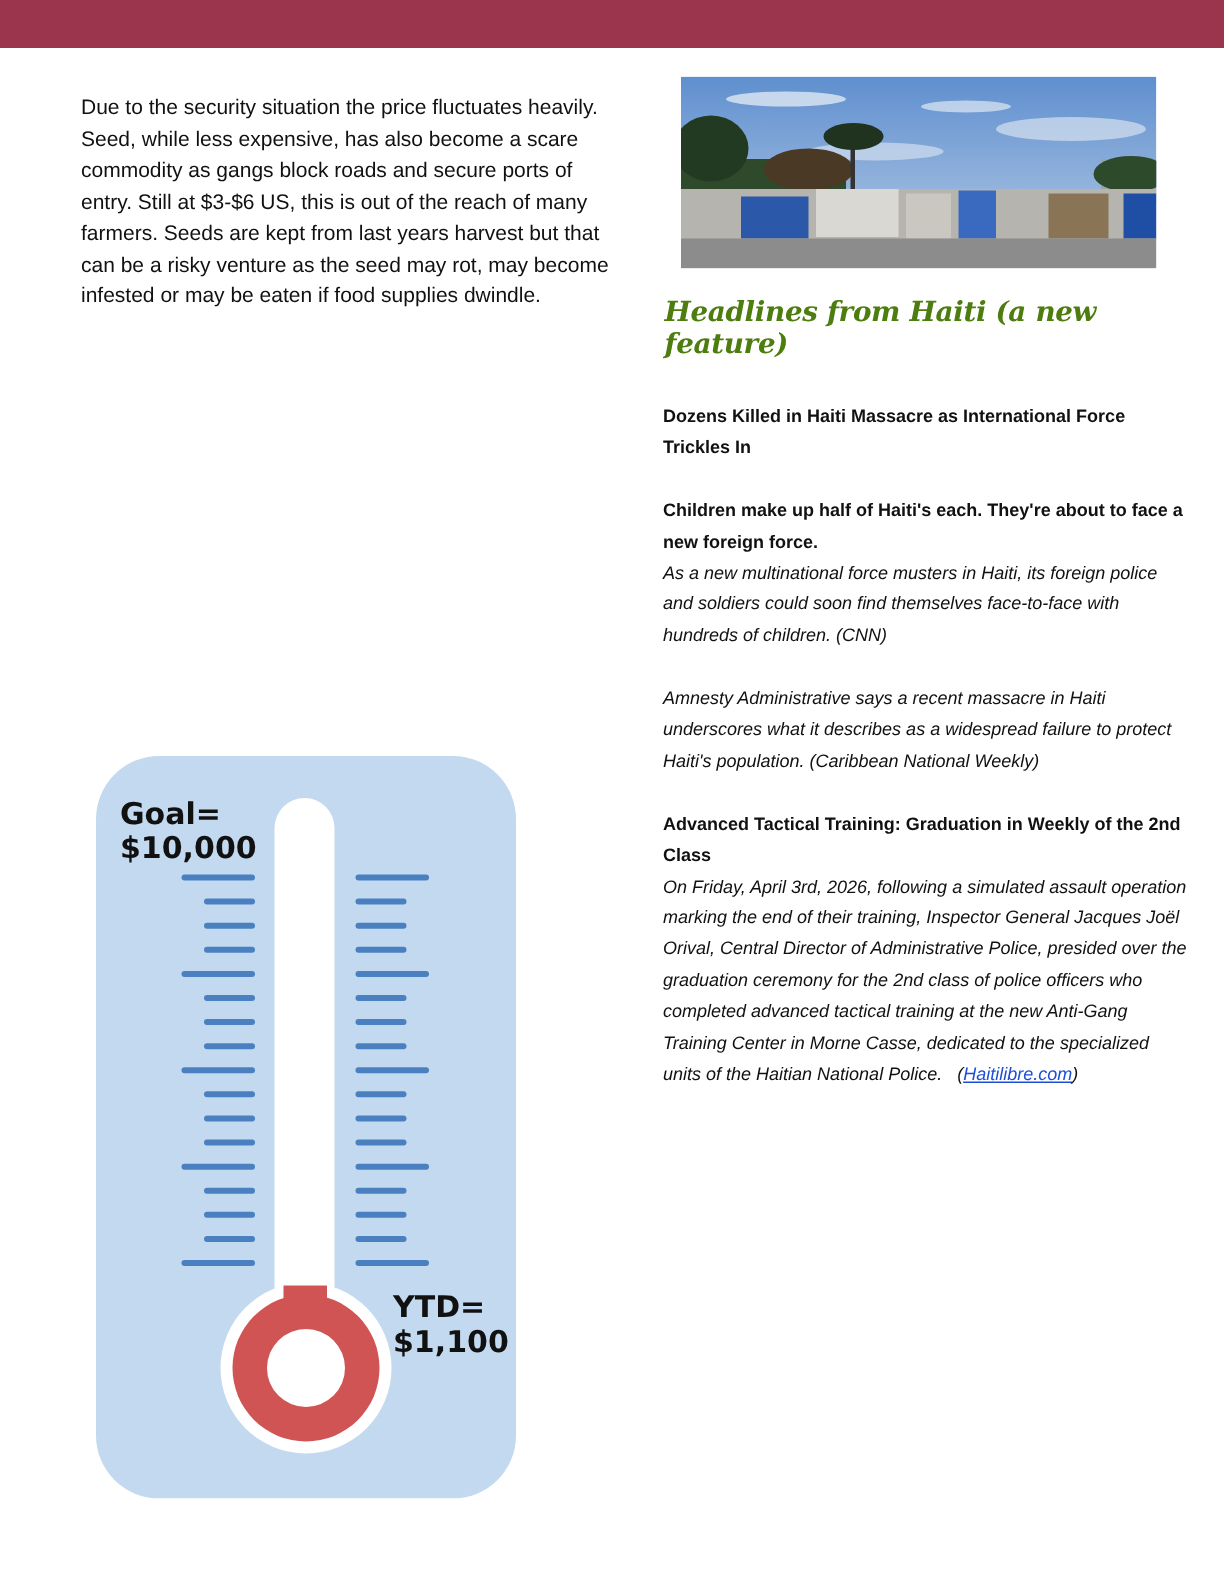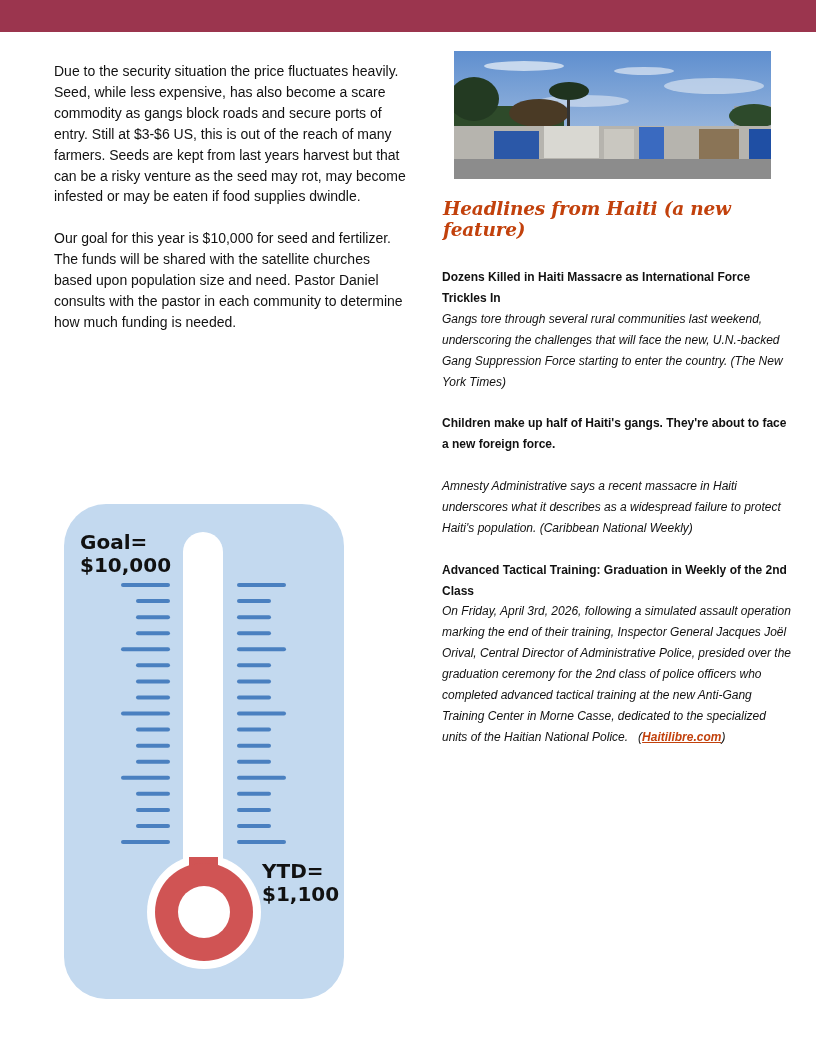"Headlines from Haiti (a new" .section-title { color: #c2410c -> #4d7c0f }
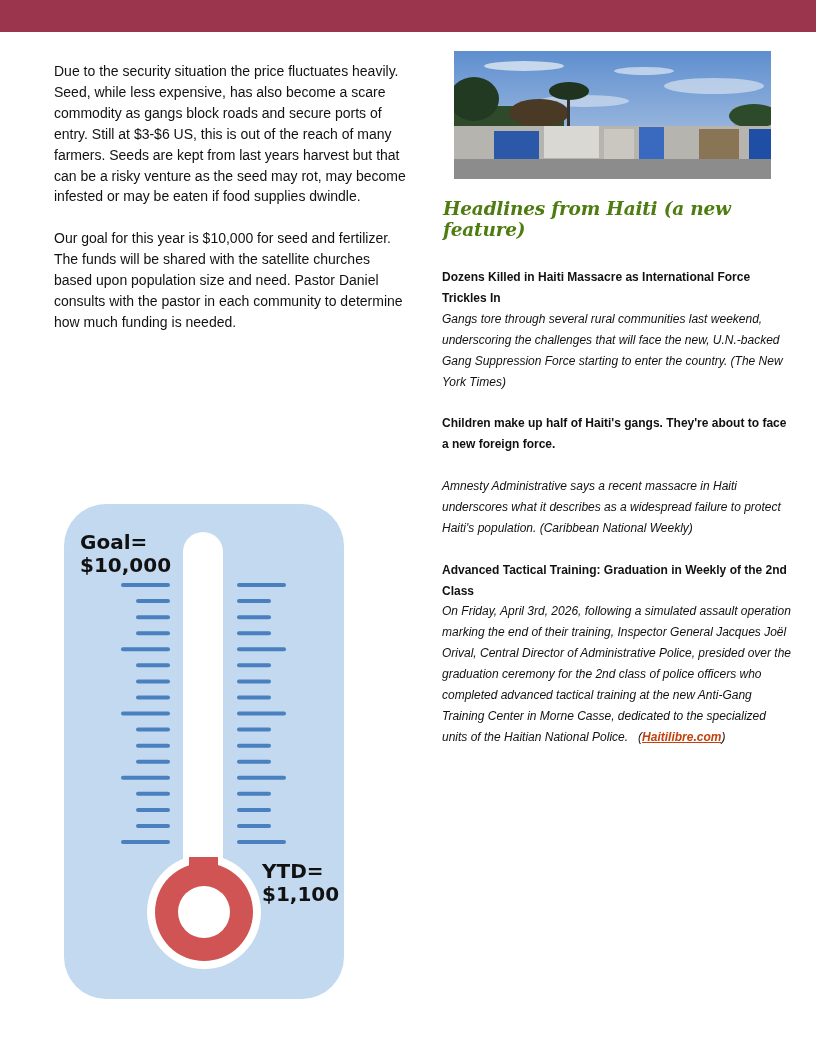"Our goal for this year" p { html: <p>Our goal for this year is $10,000 for seed and fertilizer. The funds will be shared with the satellite churches based upon population size and need. Pastor Daniel consults with the pastor in each community to determine how much funding is needed.</p> -> none }
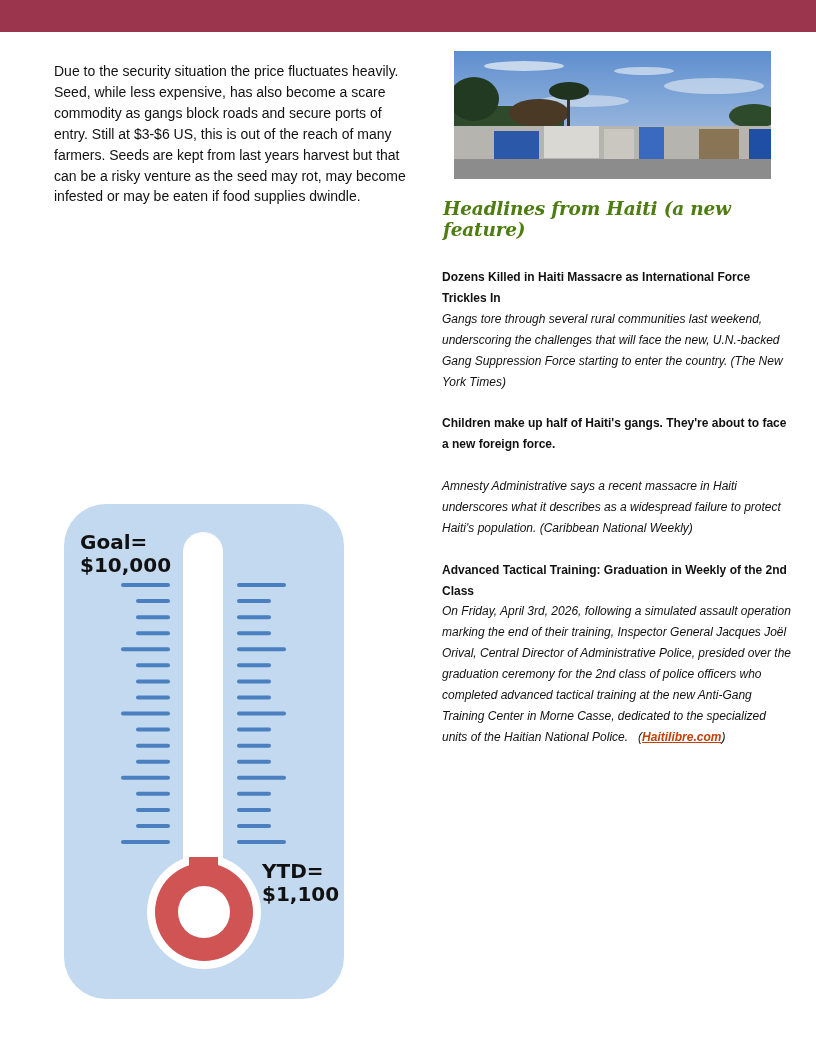"Gangs tore through several rural" div.summary { html: <div>Gangs tore through several rural communities last weekend, underscoring the challenges that will face the new, U.N.-backed Gang Suppression Force starting to enter the country. (The New York Times)</div> -> none }
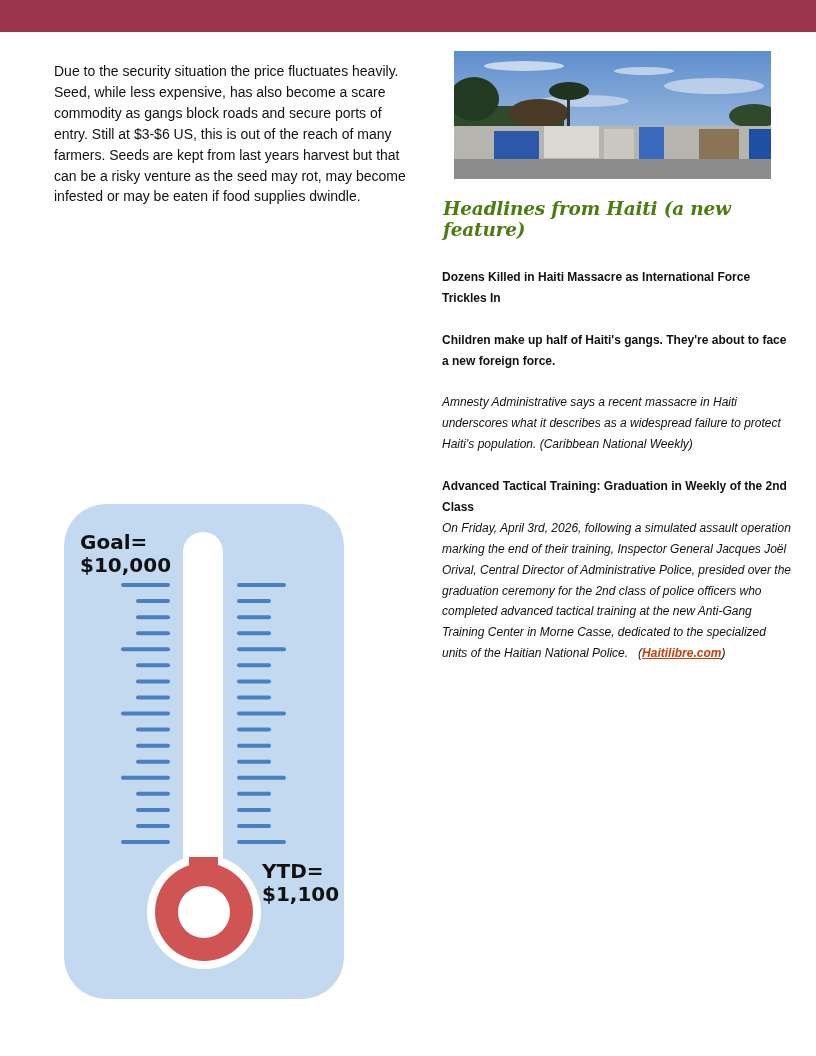"Children make up half of" div.title { text: gangs -> each }
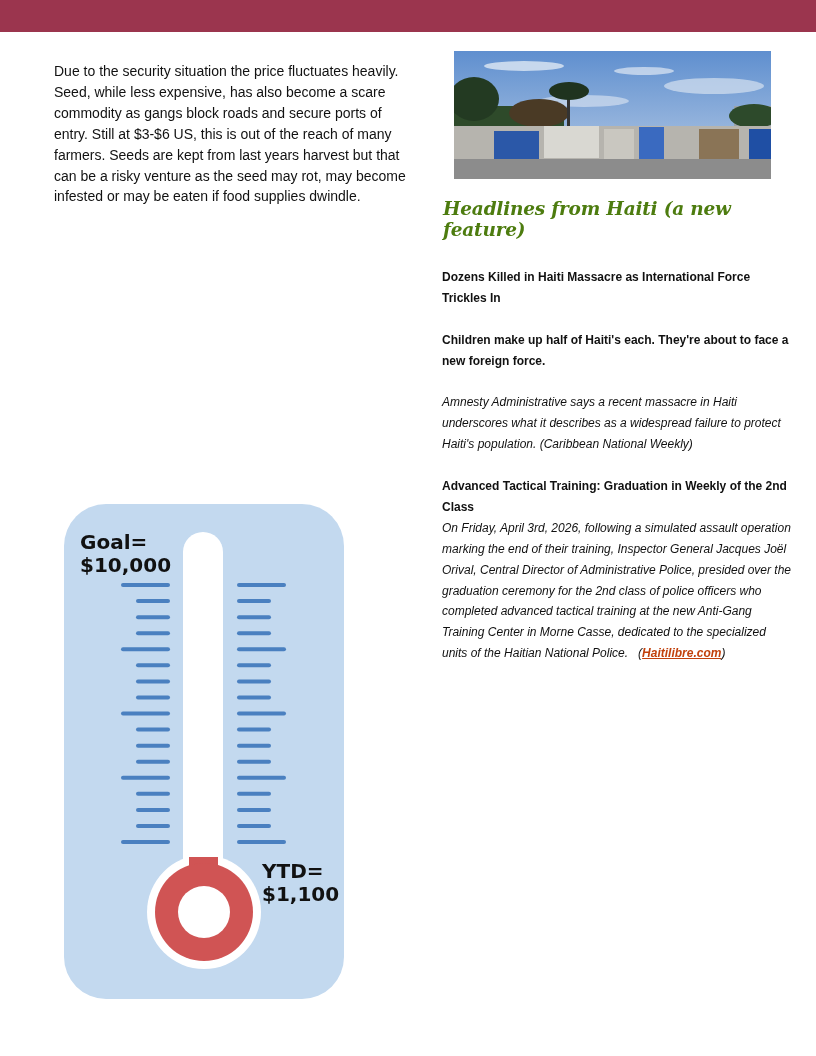"As a new multinational force" div.summary { html: none -> <div>As a new multinational force musters in Haiti, its foreign police and soldiers could soon find themselves face-to-face with hundreds of children. (CNN)</div> }
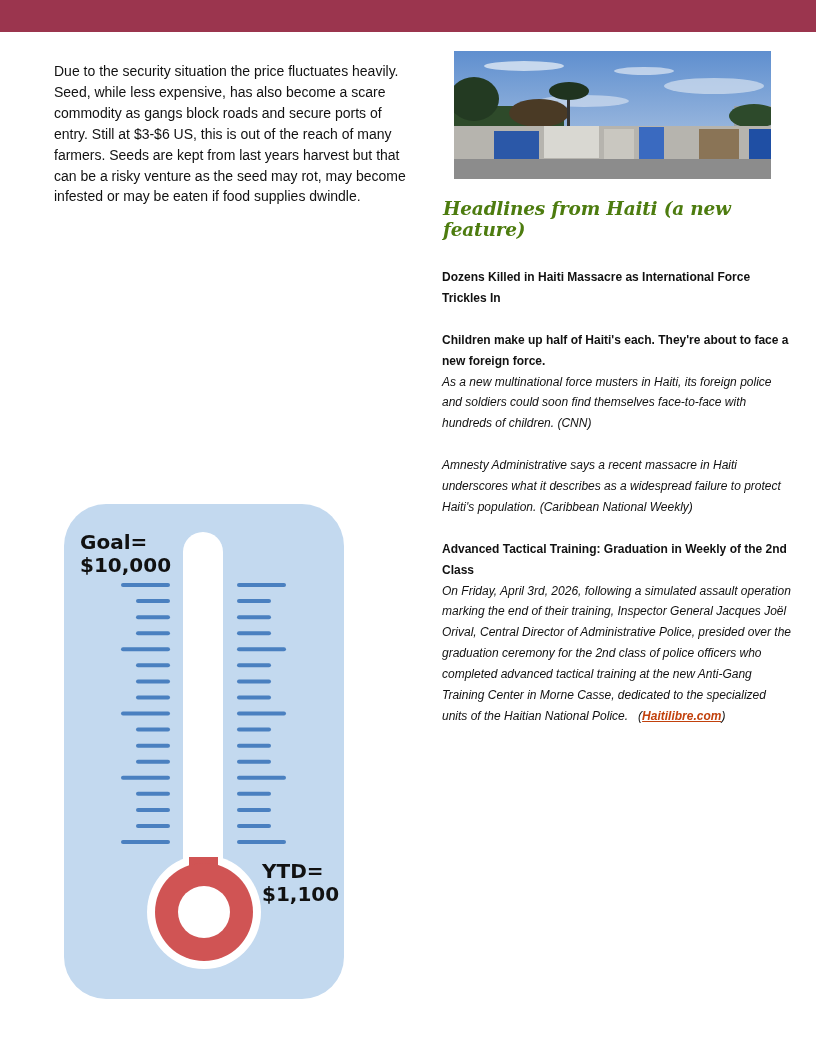"Haitilibre.com" .headline .source-link { color: #c2410c -> #1d4ed8; font-weight: bold -> none }
